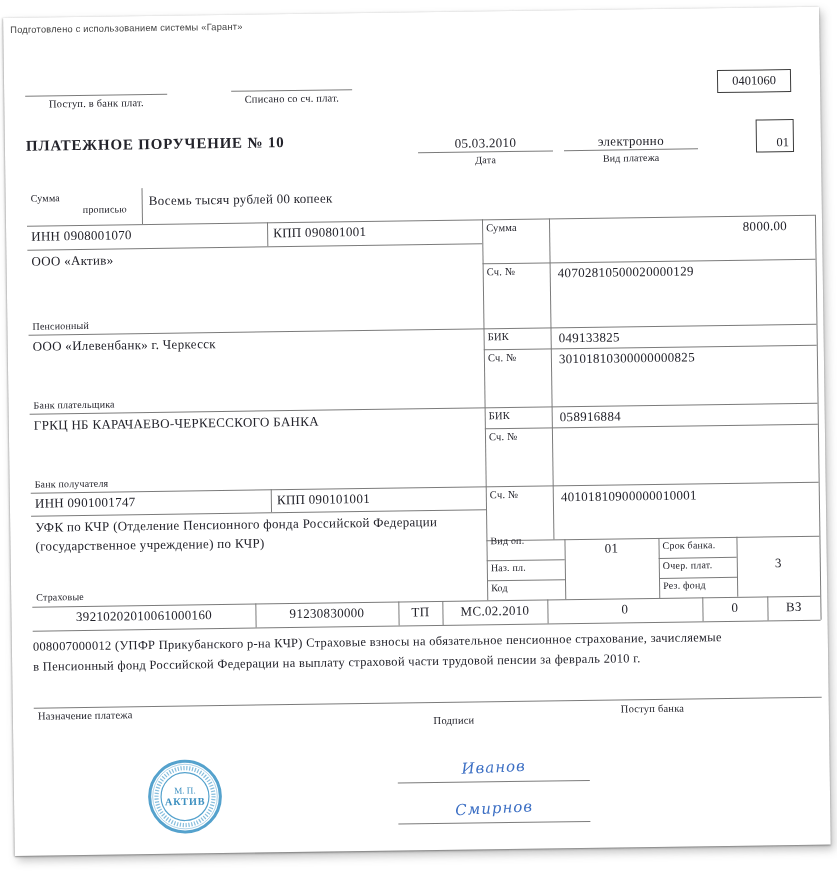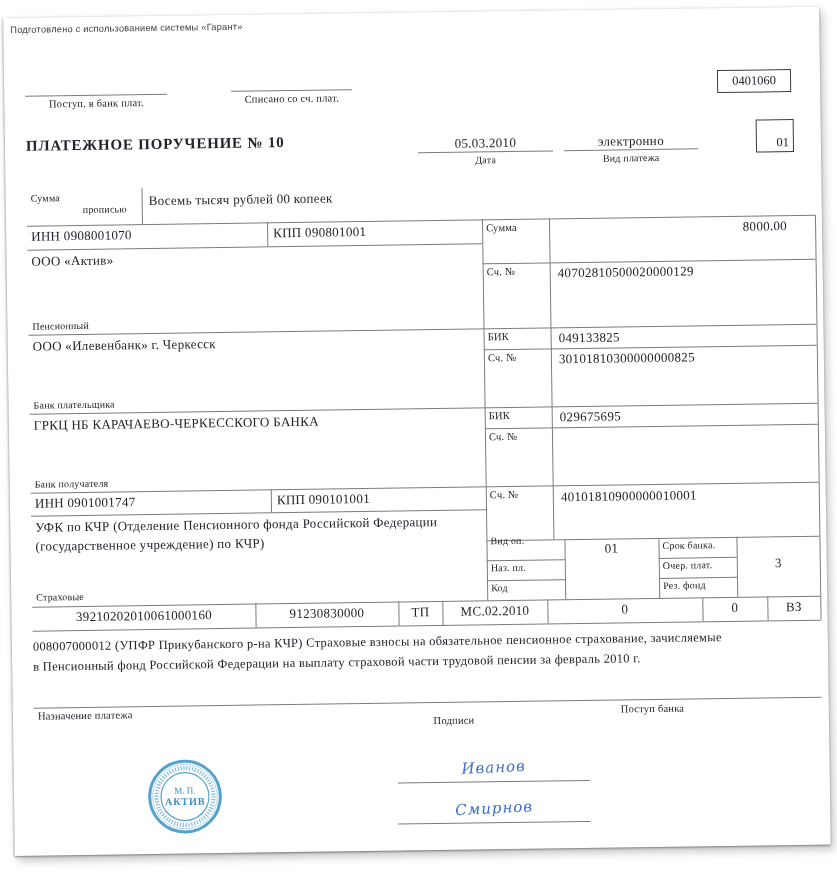"029675695" div.el { text: 029675695 -> 058916884 }
